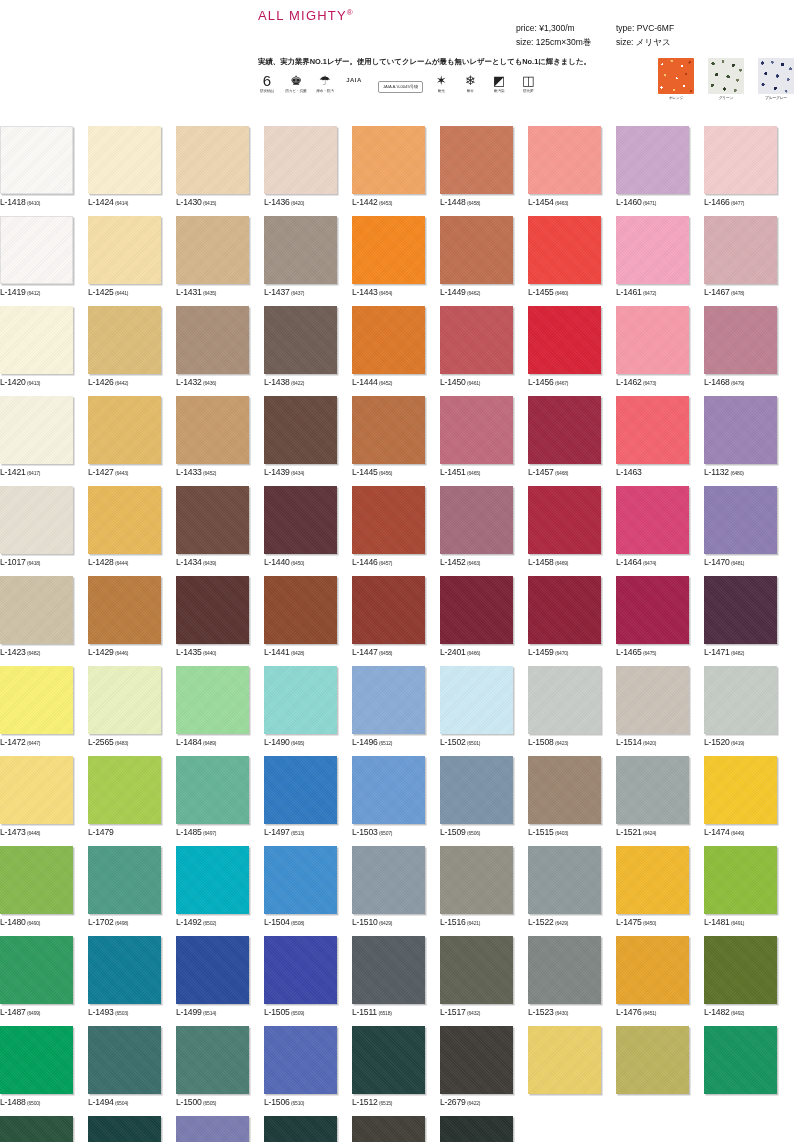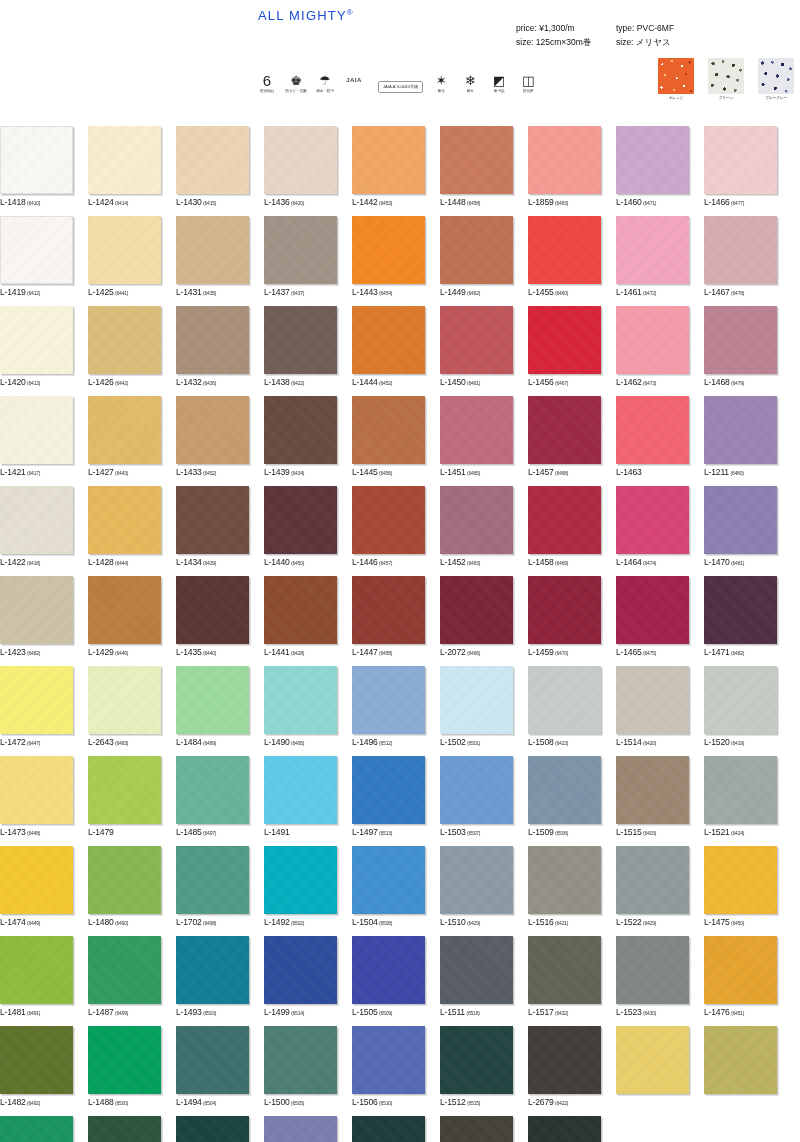"ALL MIGHTY®" .brand-en { color: #1d4ed8 -> #be185d }
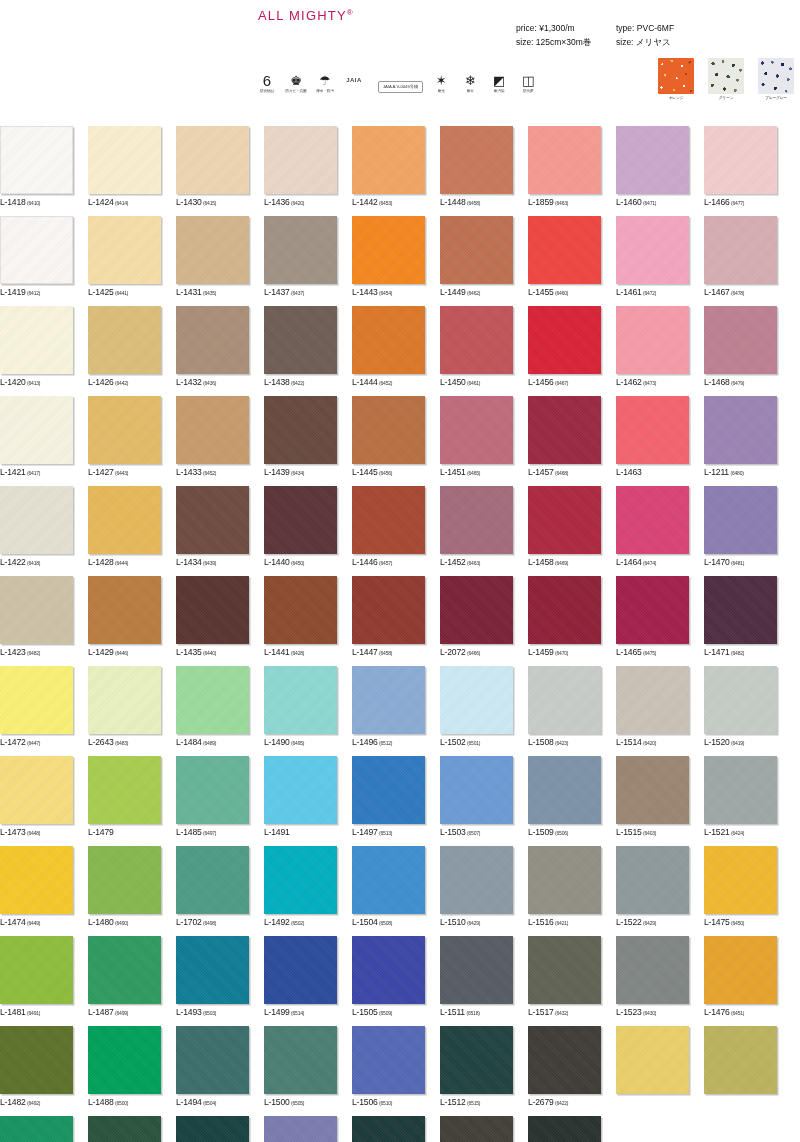"実績、実力業界NO.1レザー。使用していてクレームが最も無いレザーとしてもNo." div.tagline { html: none -> <div>実績、実力業界NO.1レザー。使用していてクレームが最も無いレザーとしてもNo.1に輝きました。</div> }
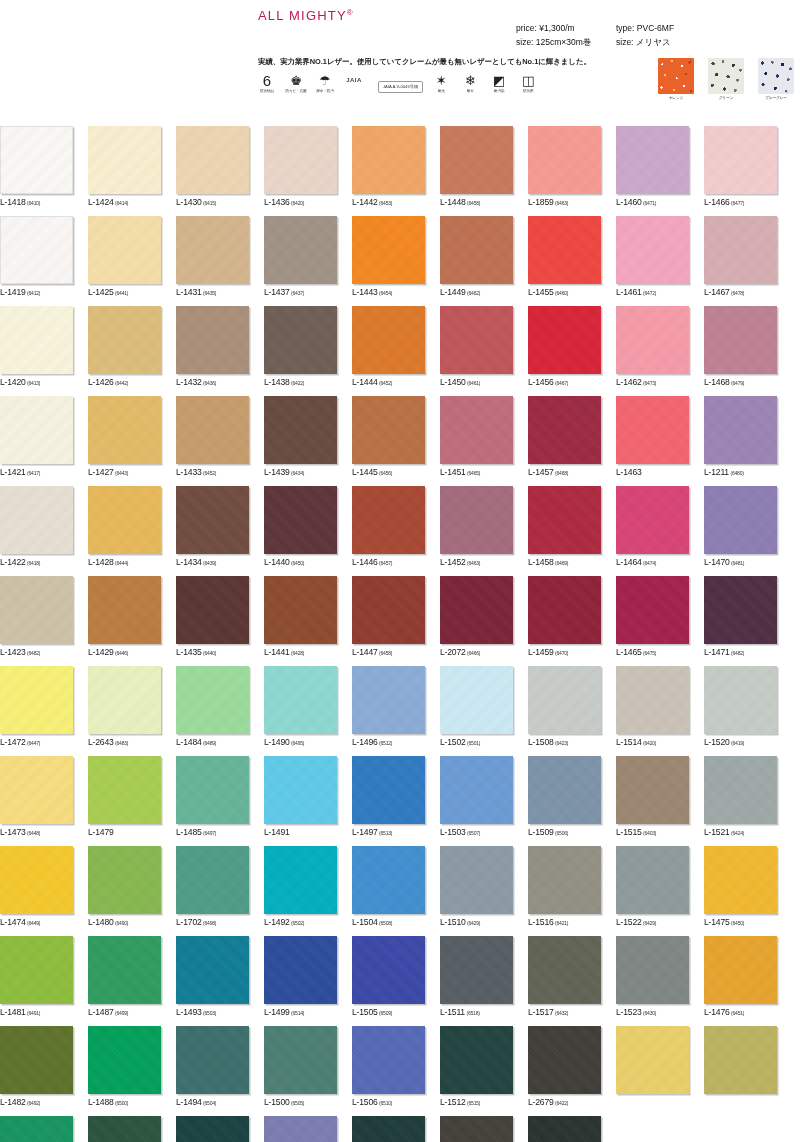"L-1859" span { text: L-1859 -> L-1454 }
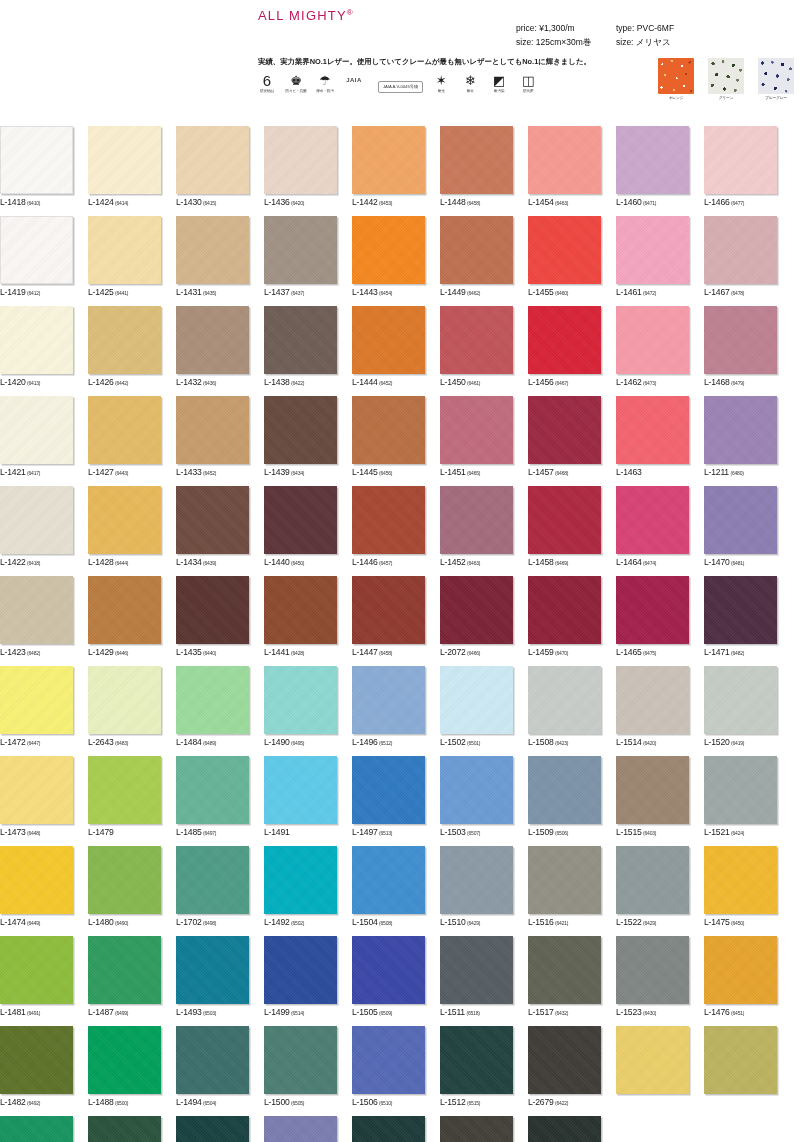"L-1211" span { text: L-1211 -> L-1132 }
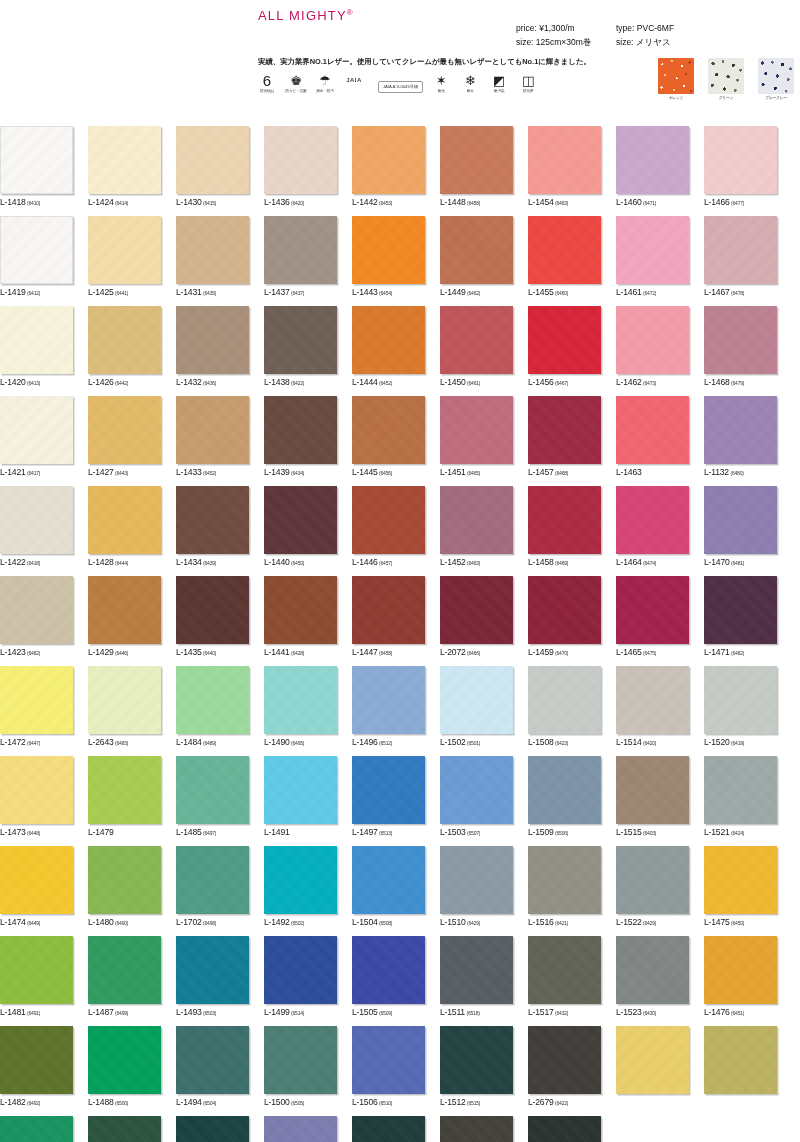"L-1422" span { text: L-1422 -> L-1017 }
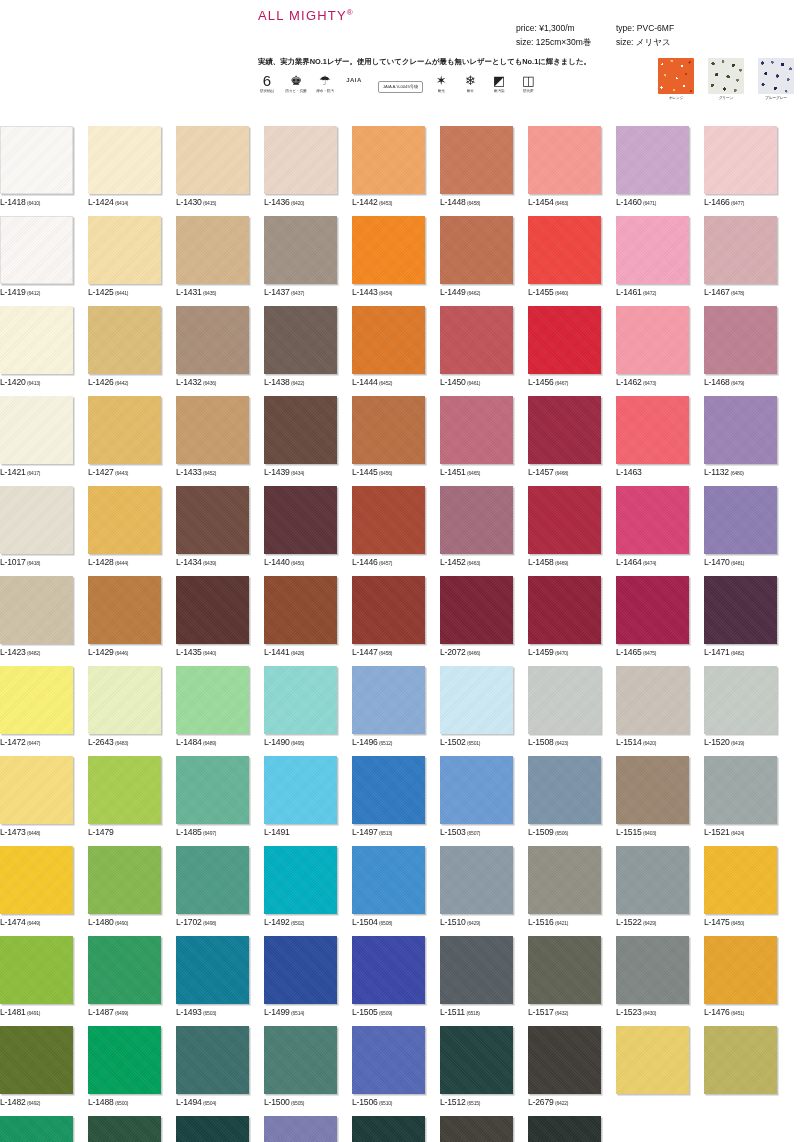"L-2072" span { text: L-2072 -> L-2401 }
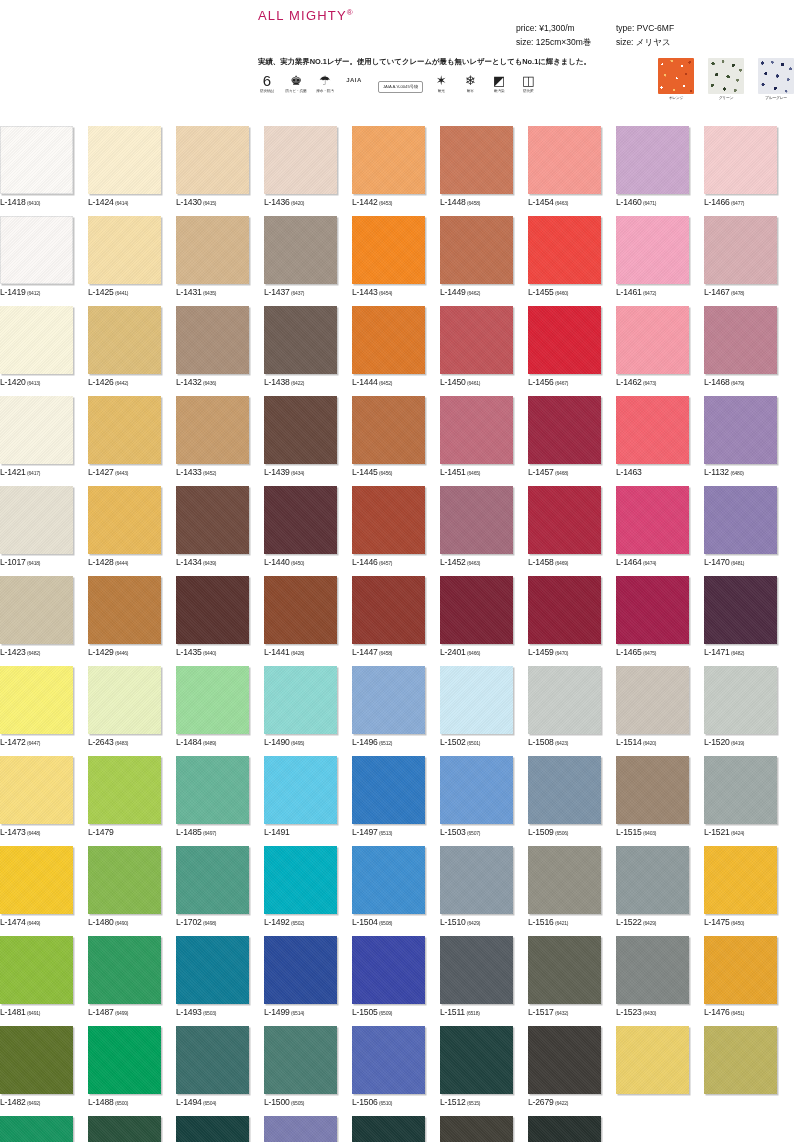"L-2643" span { text: L-2643 -> L-2565 }
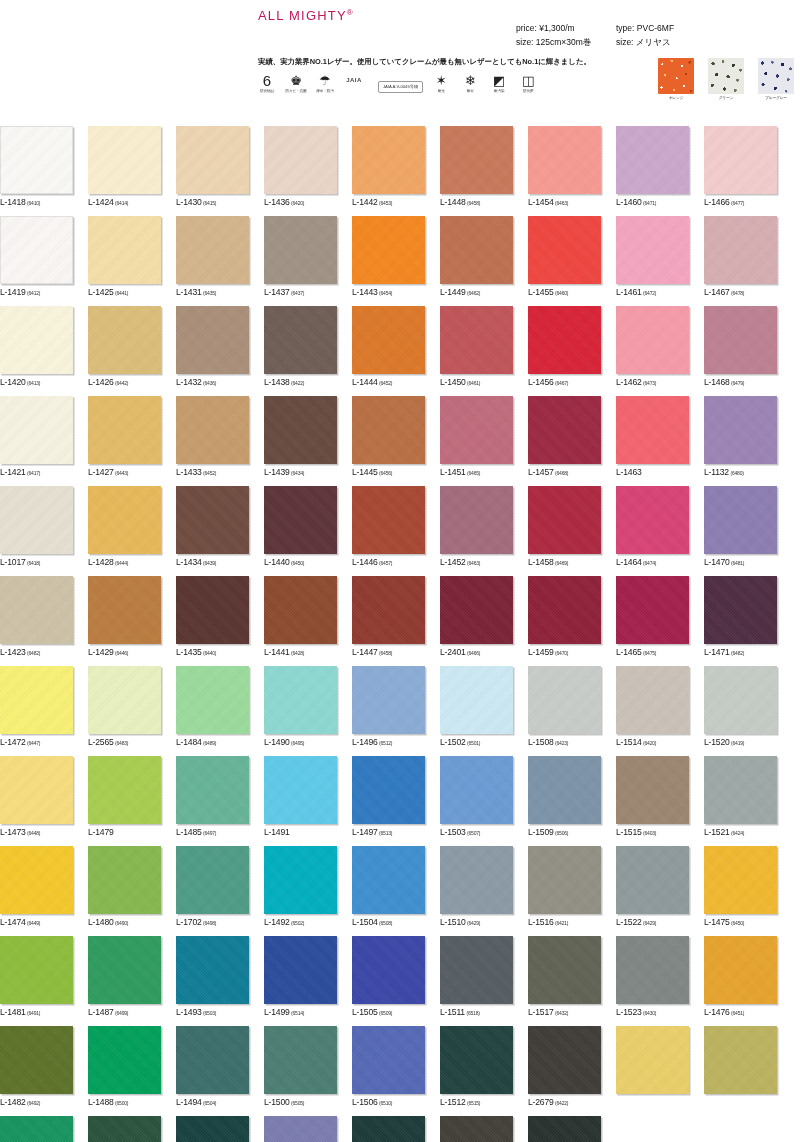"L-1491" div.cell { html: <div> <div></div> <div><span>L-1491</span><span></span></div> </div> -> none }
